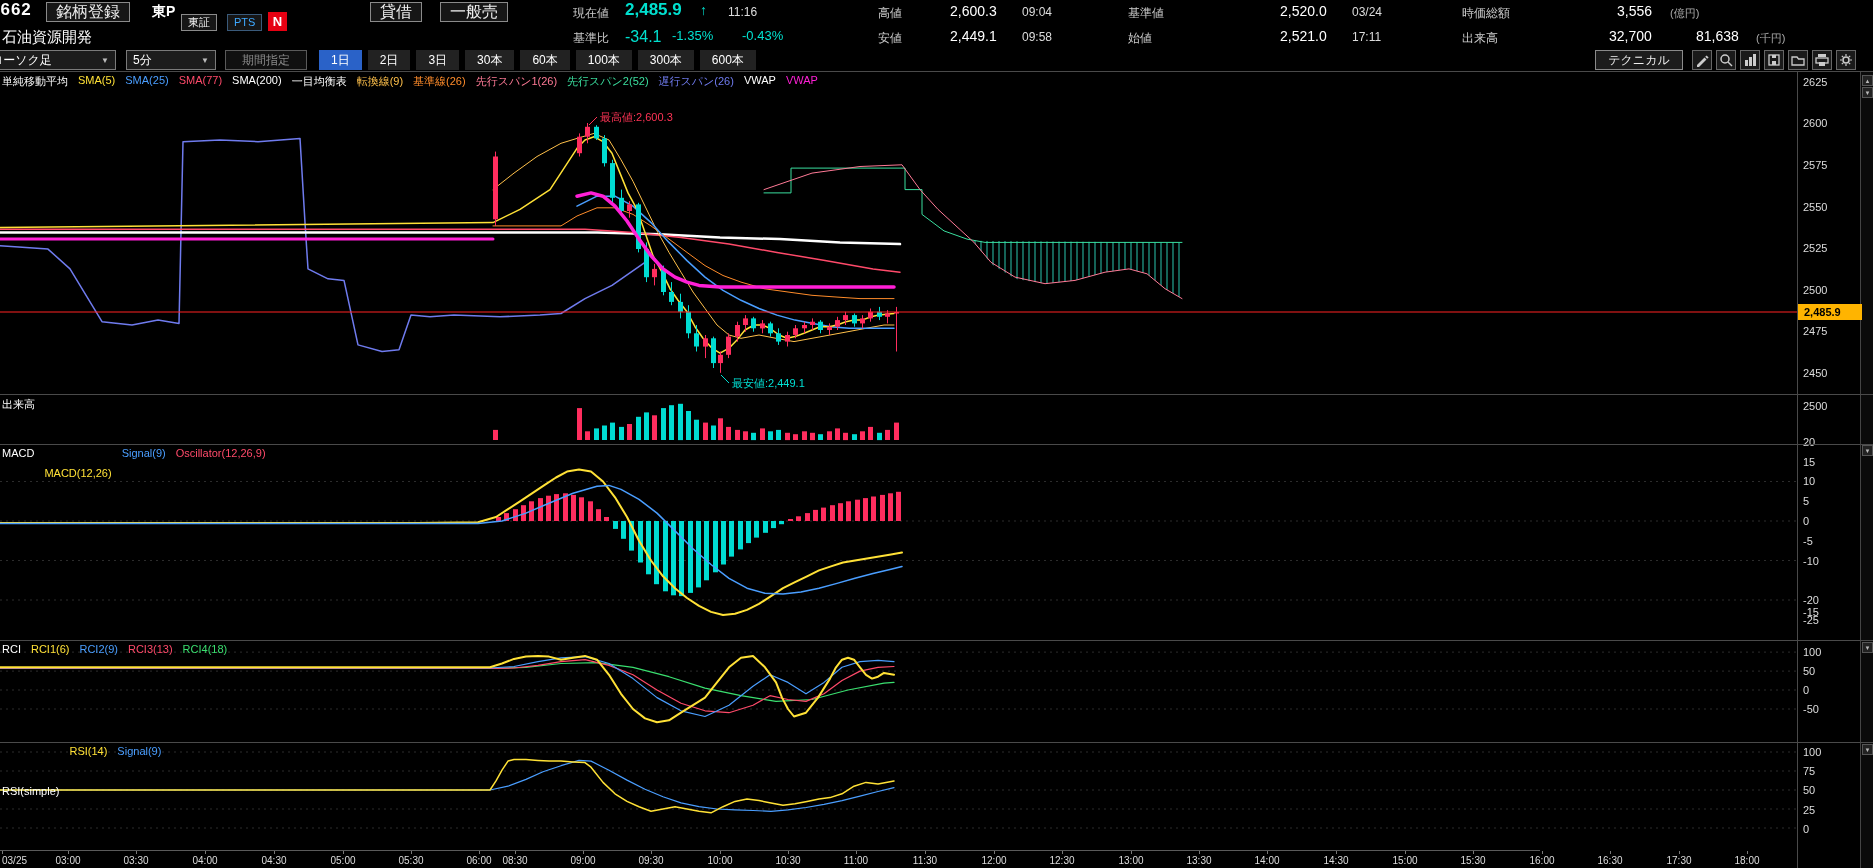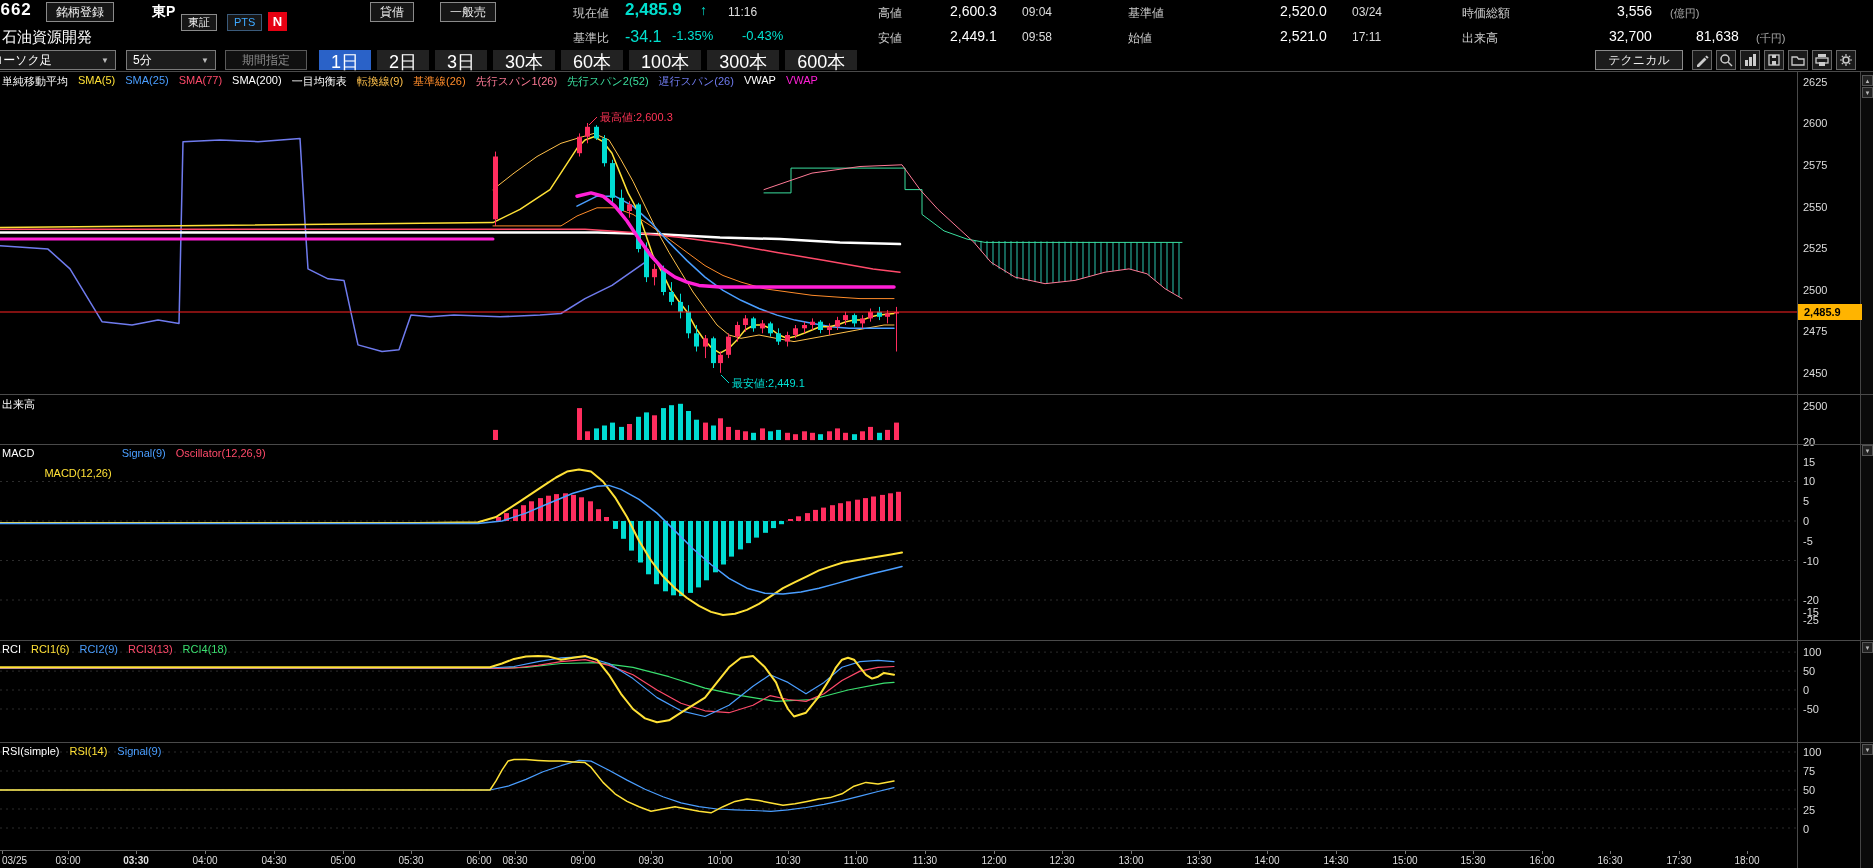"銘柄登録" .bbtn { font-size: 12px -> 16px }
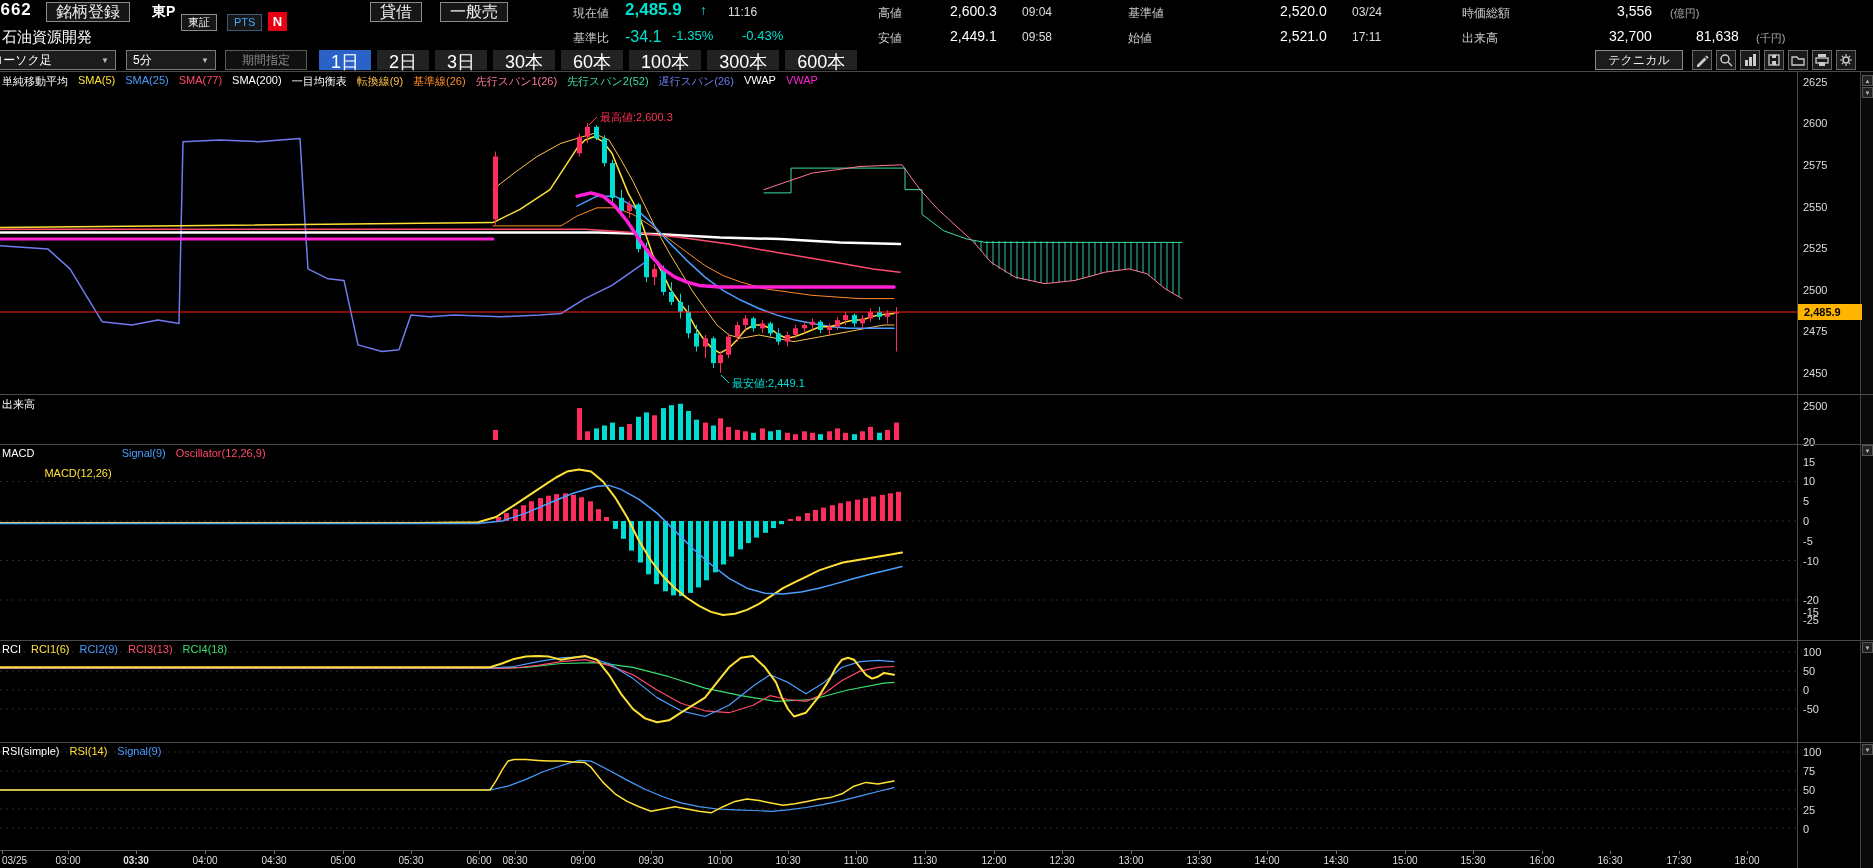"1日" .range-btn { font-size: 18px -> 12px }
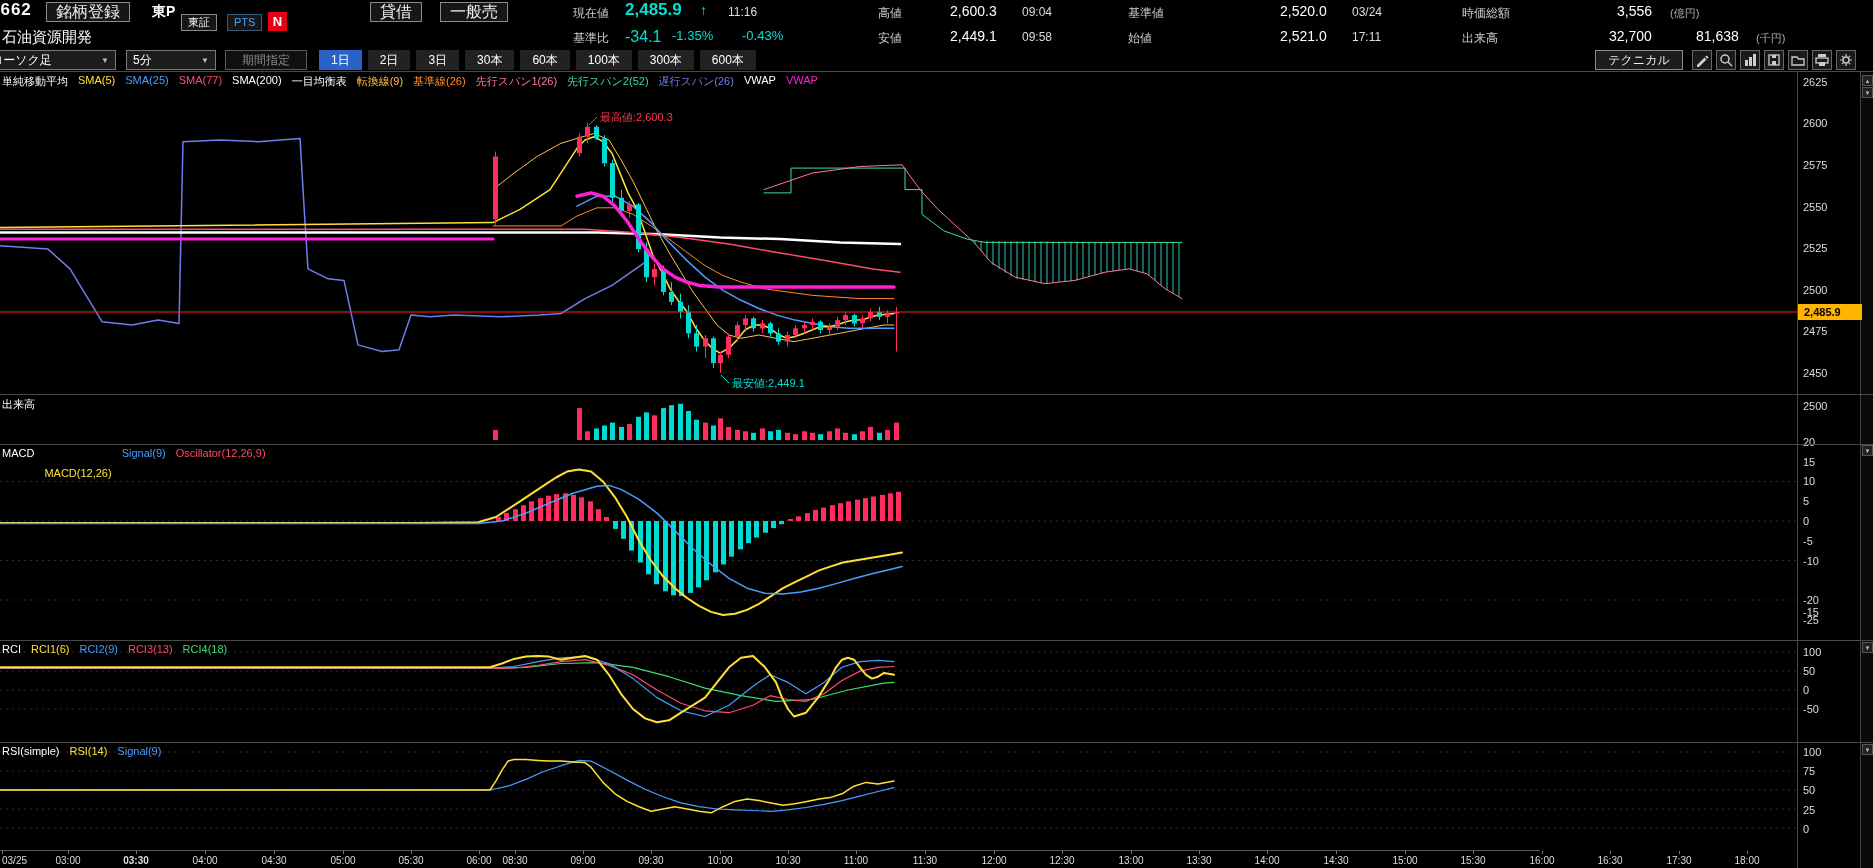"RSI(simple)" span.legend-item { margin-top: none -> 40px }
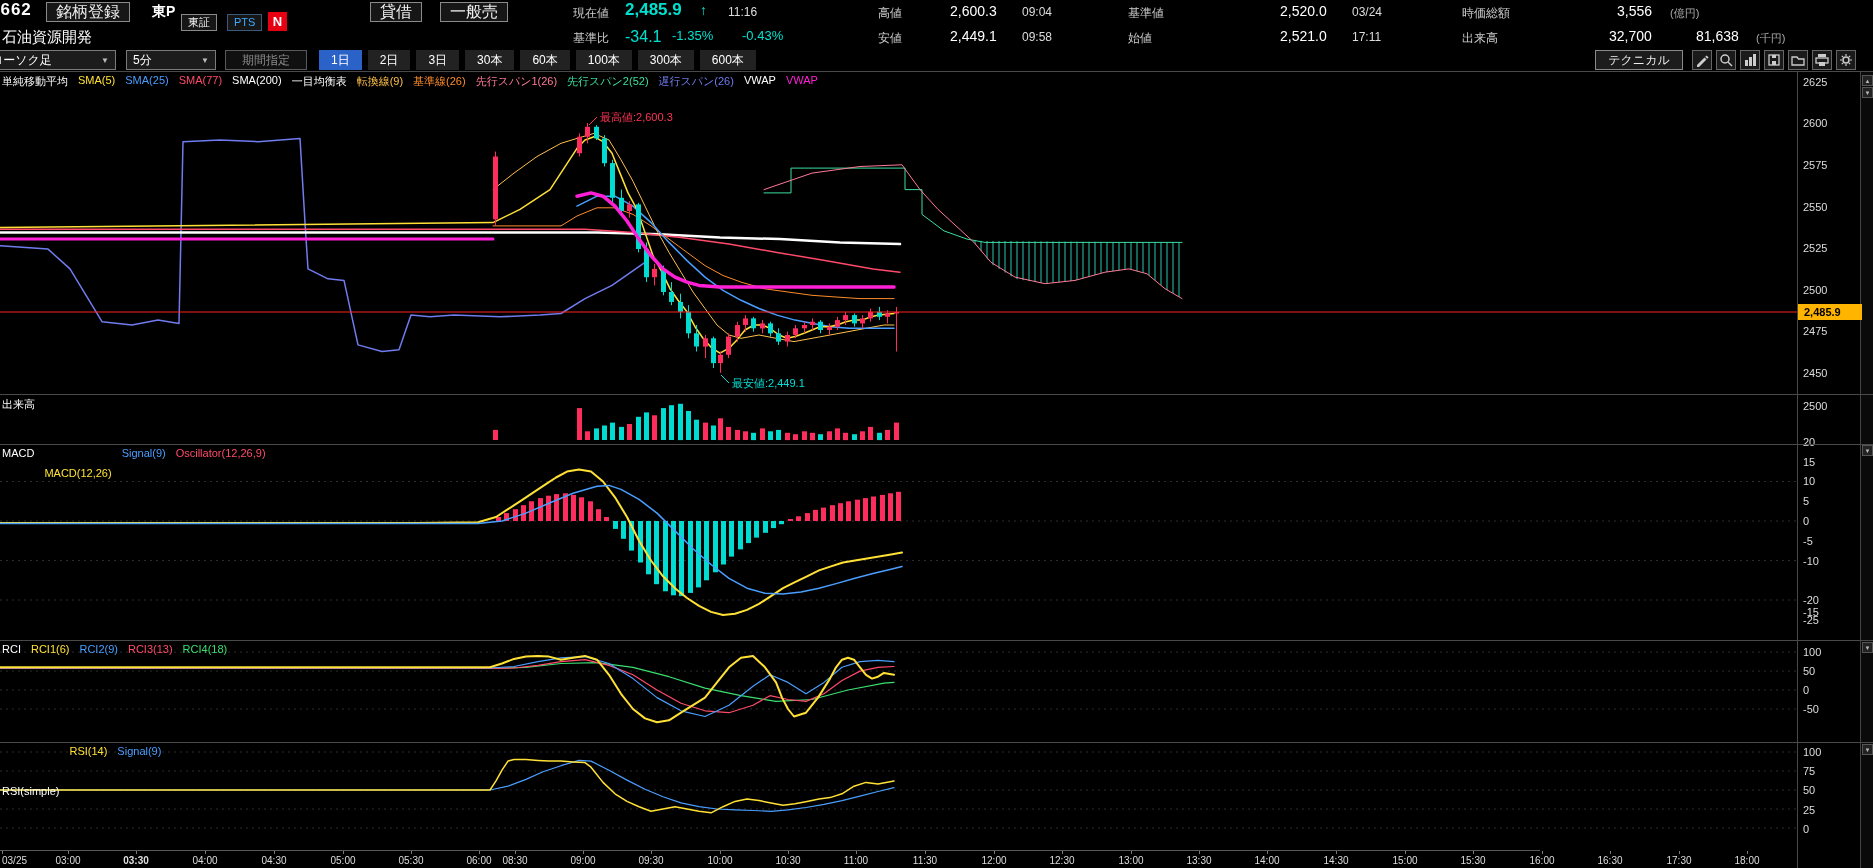"03:30" span.time-label { font-weight: bold -> none }
